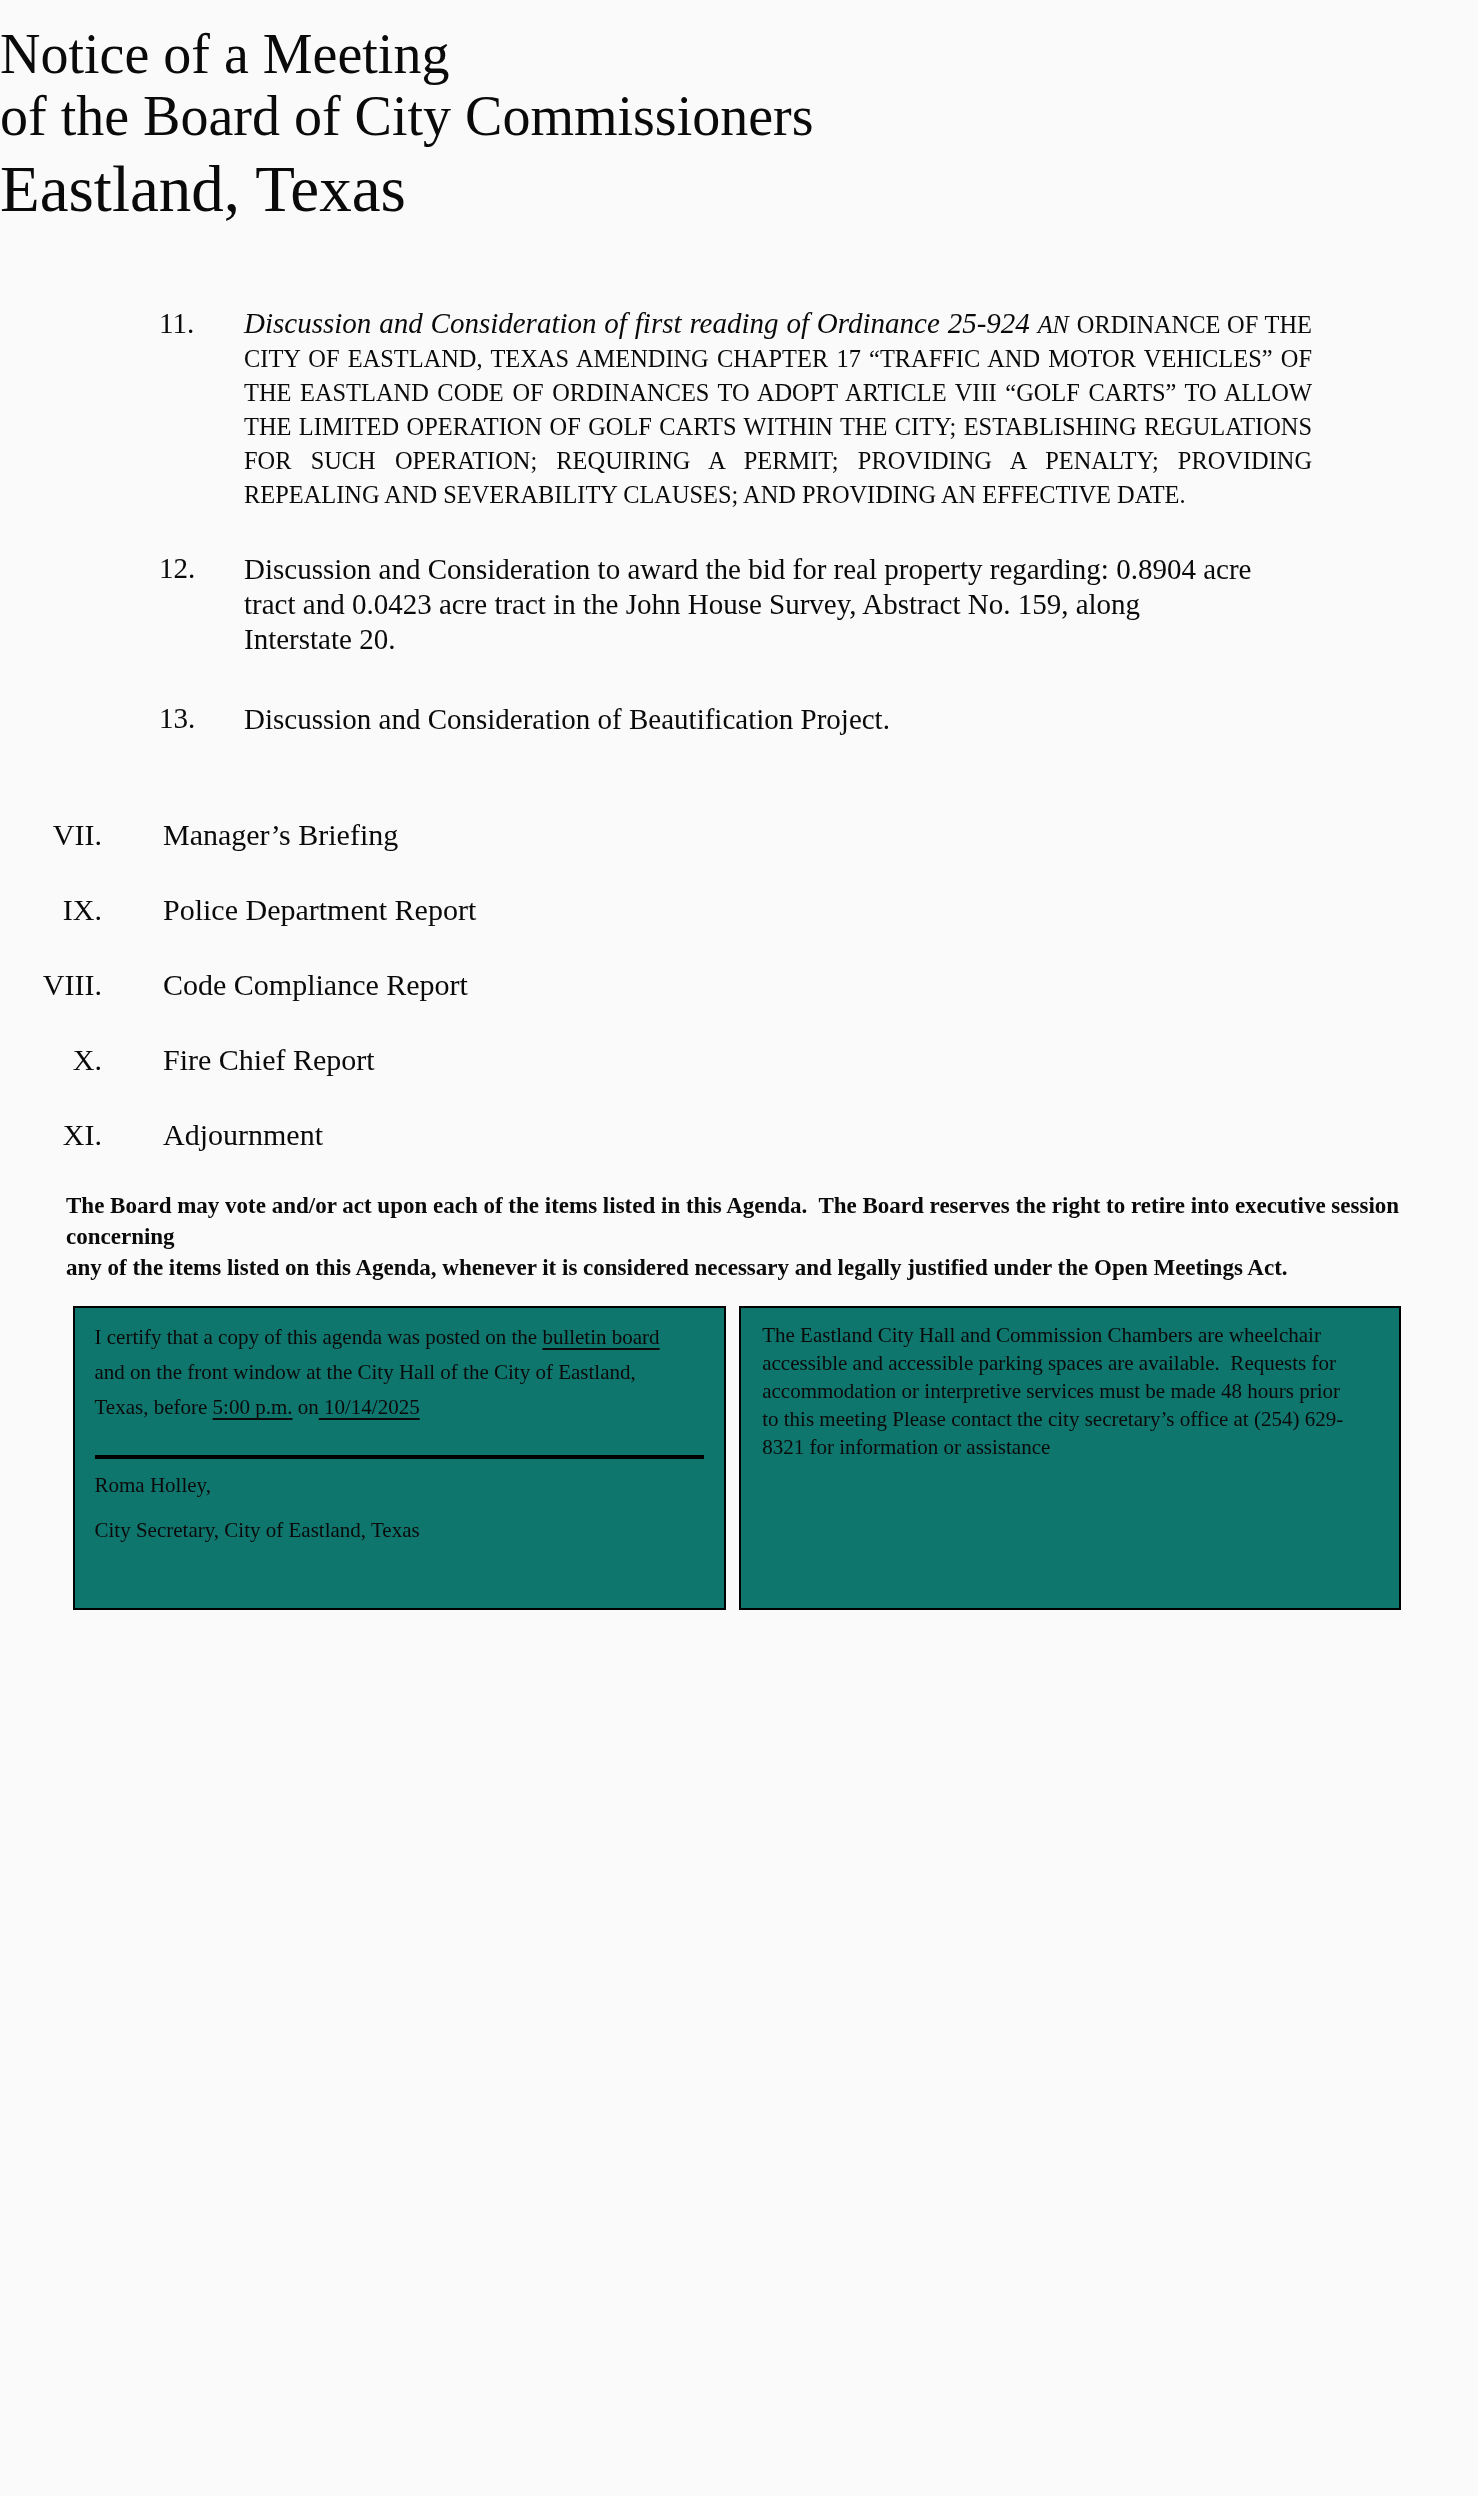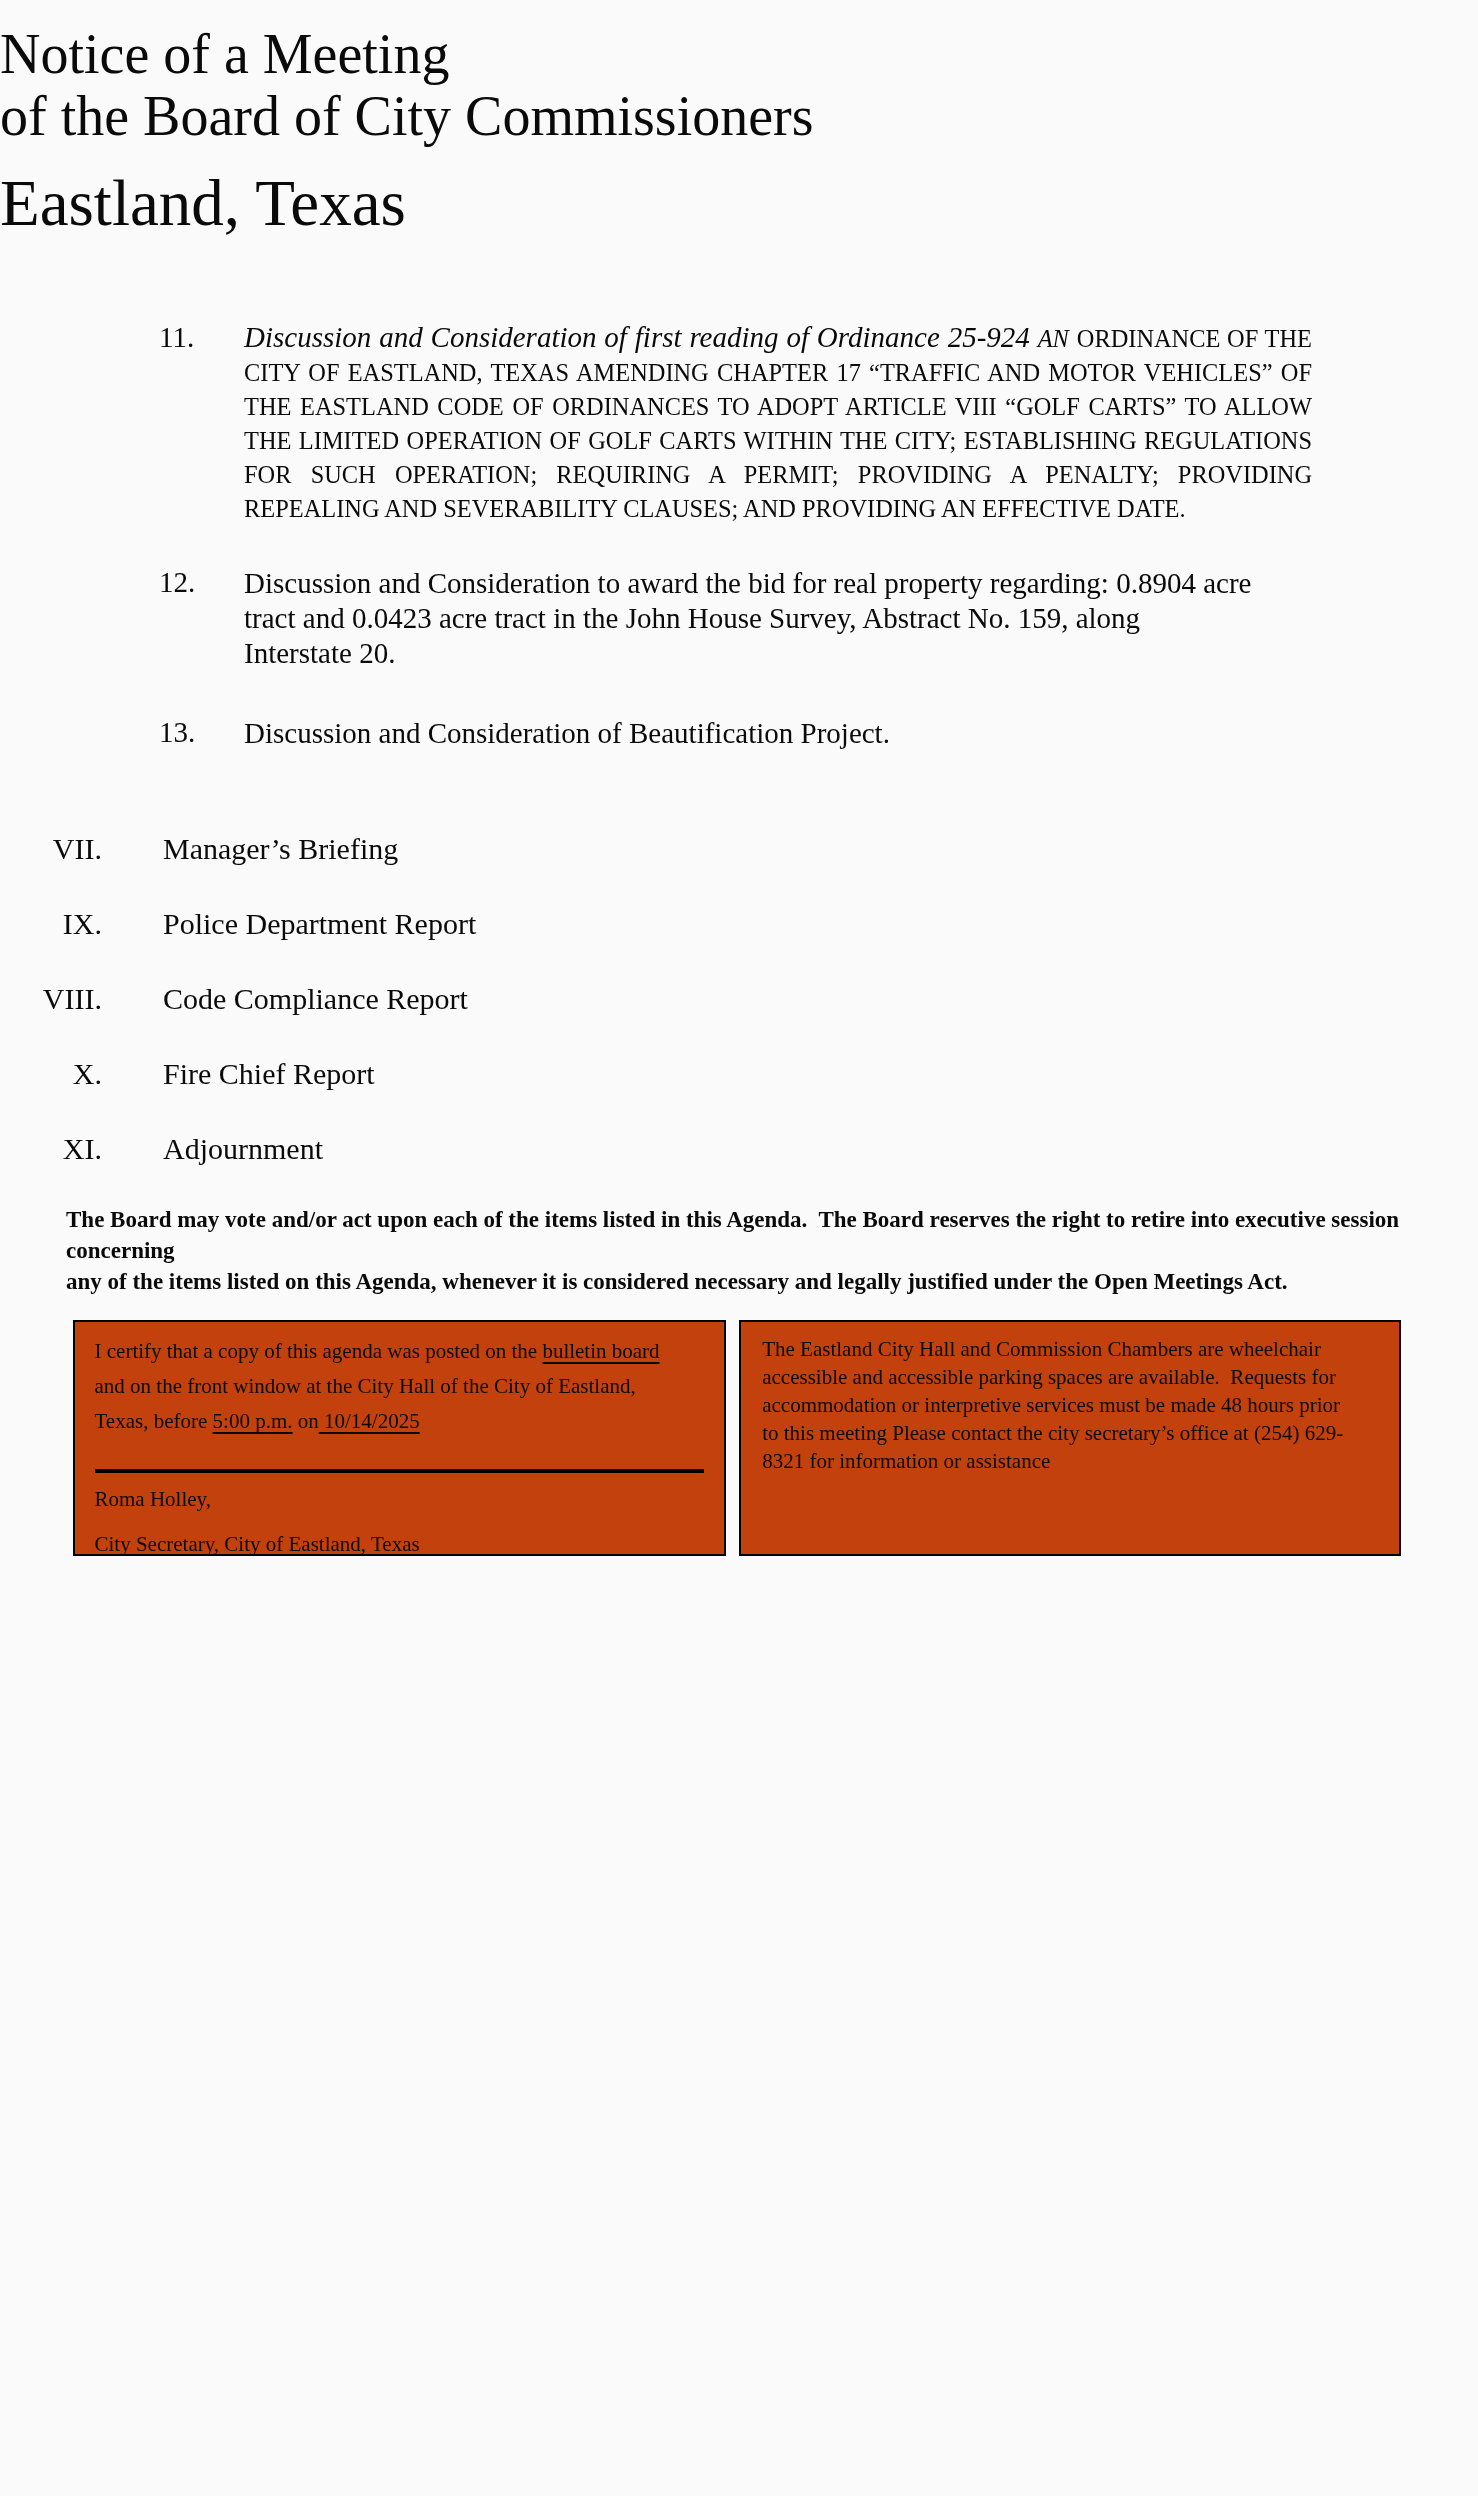"Eastland, Texas" .t-city { margin-top: 18px -> 4px }
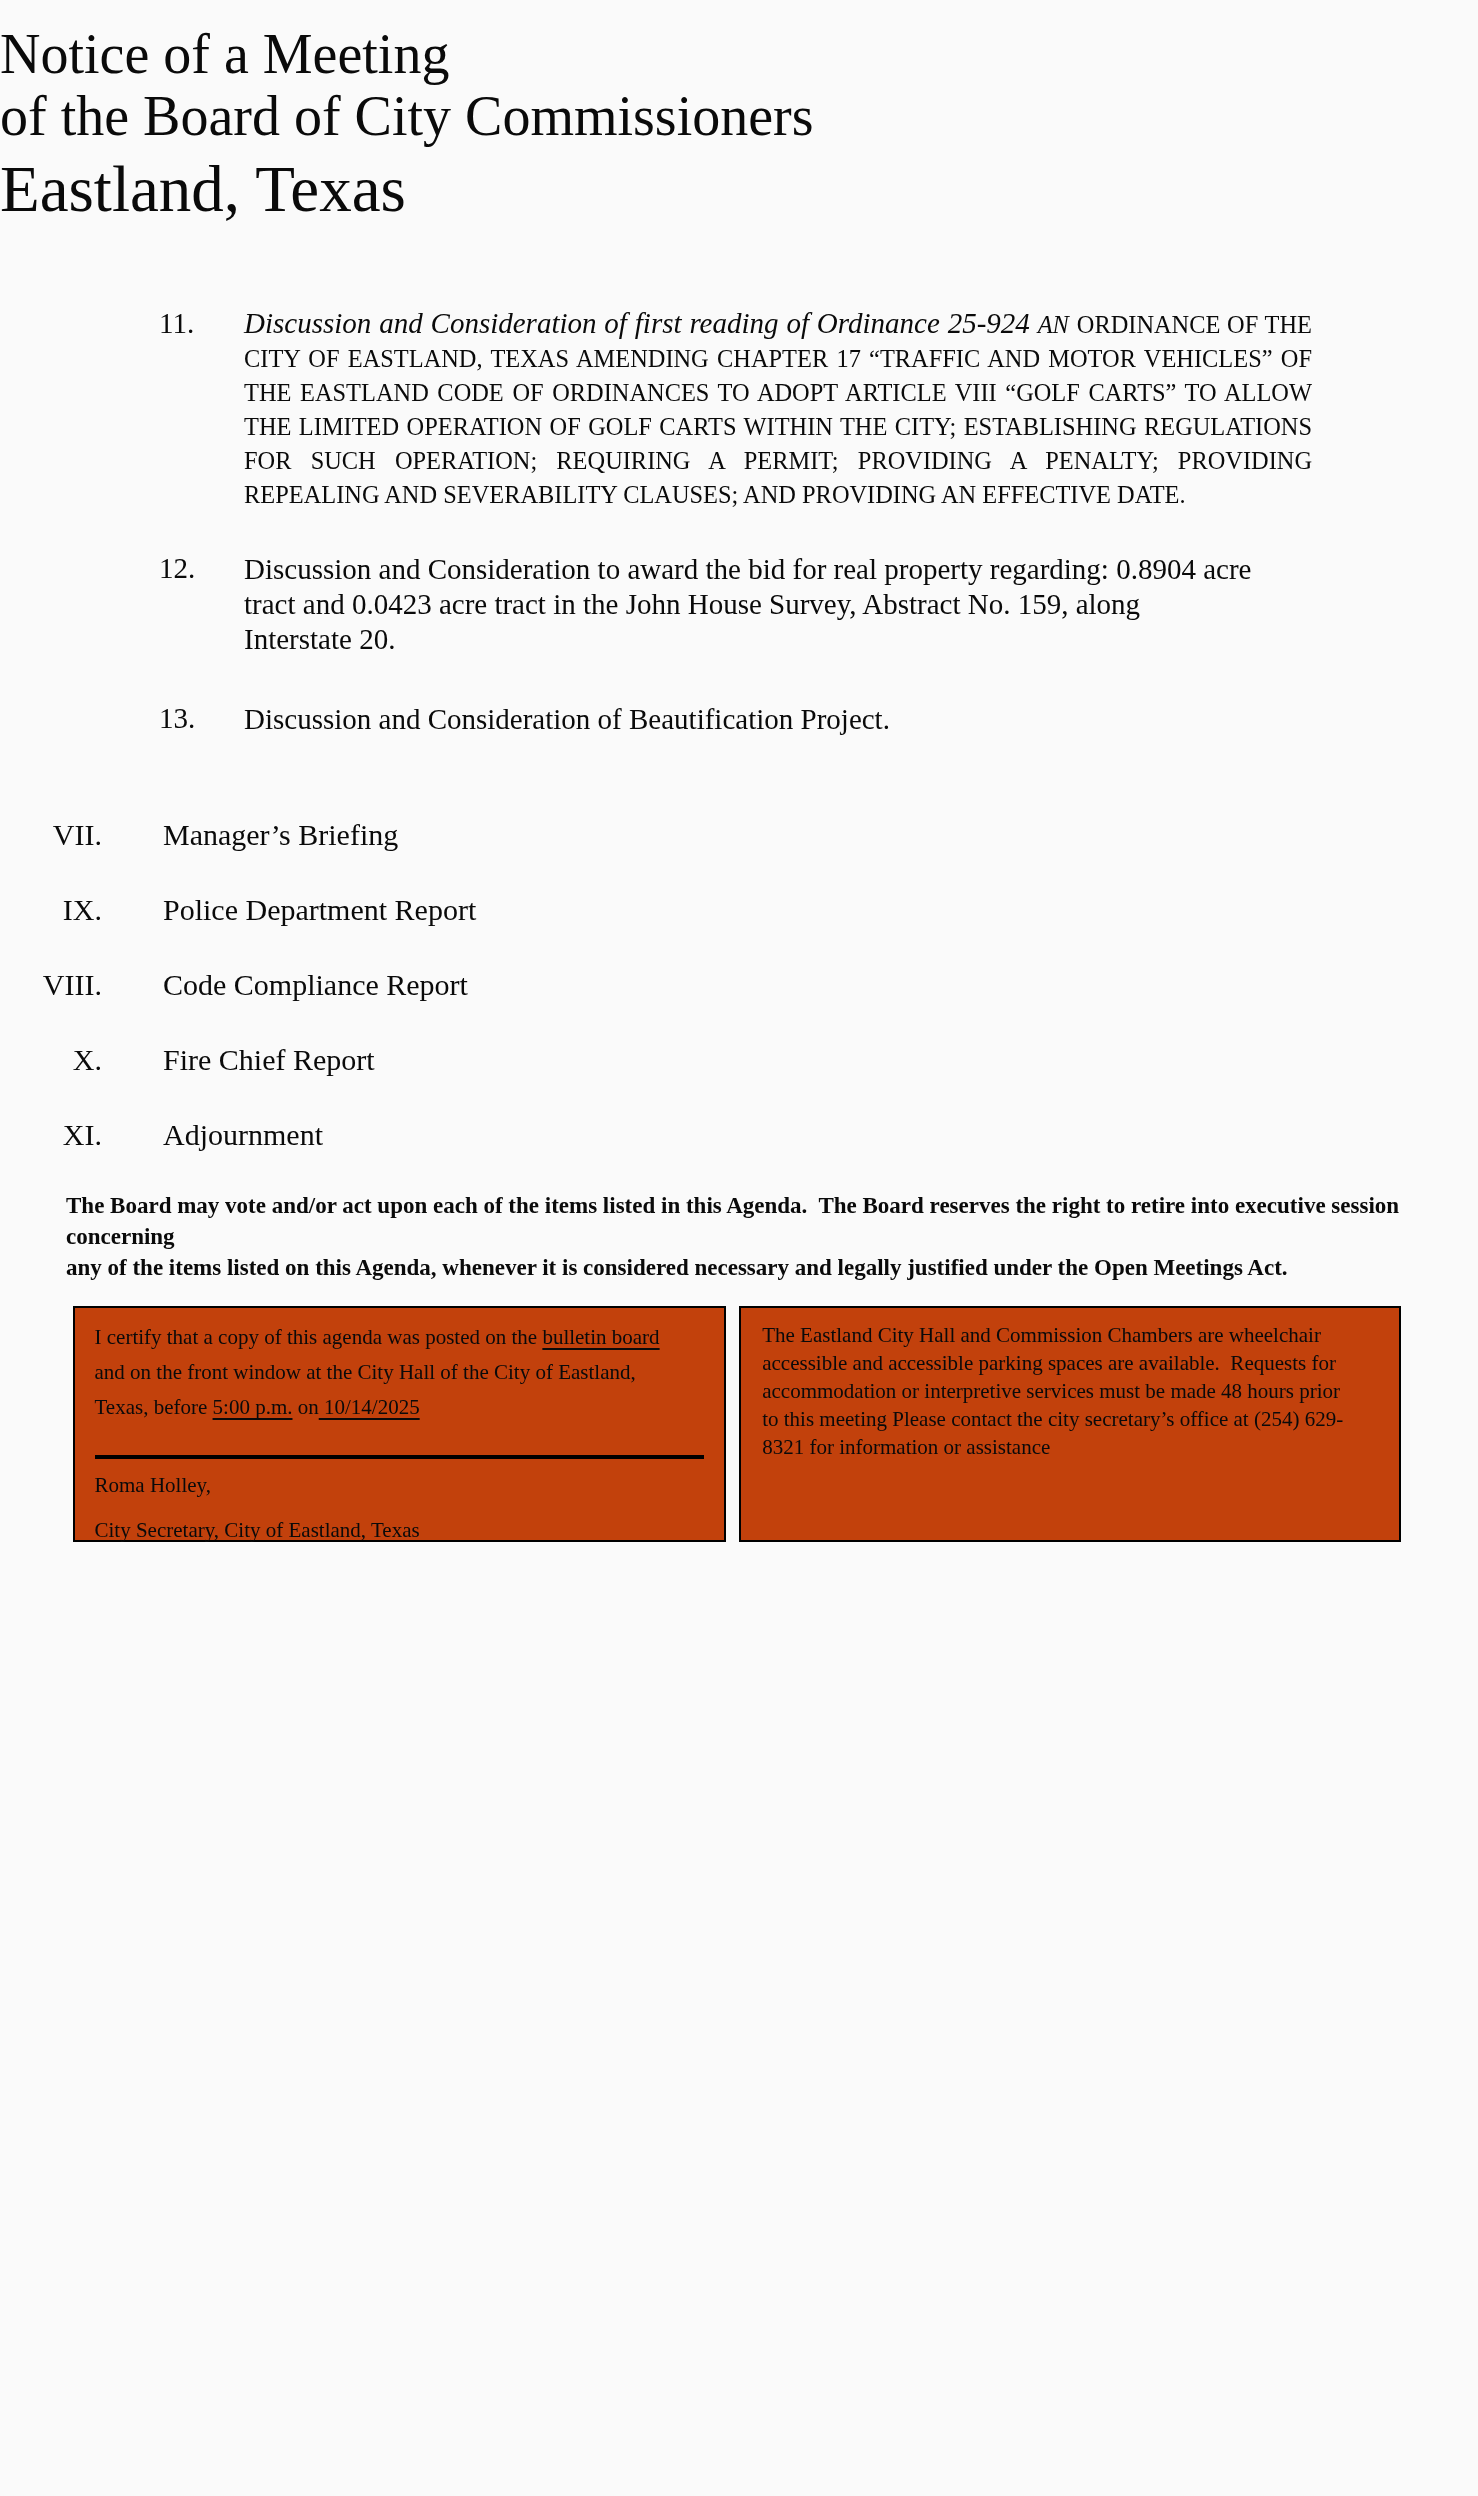"I certify that a copy" .box { background: #c2410c -> #0f766e; height: 236px -> 304px }
